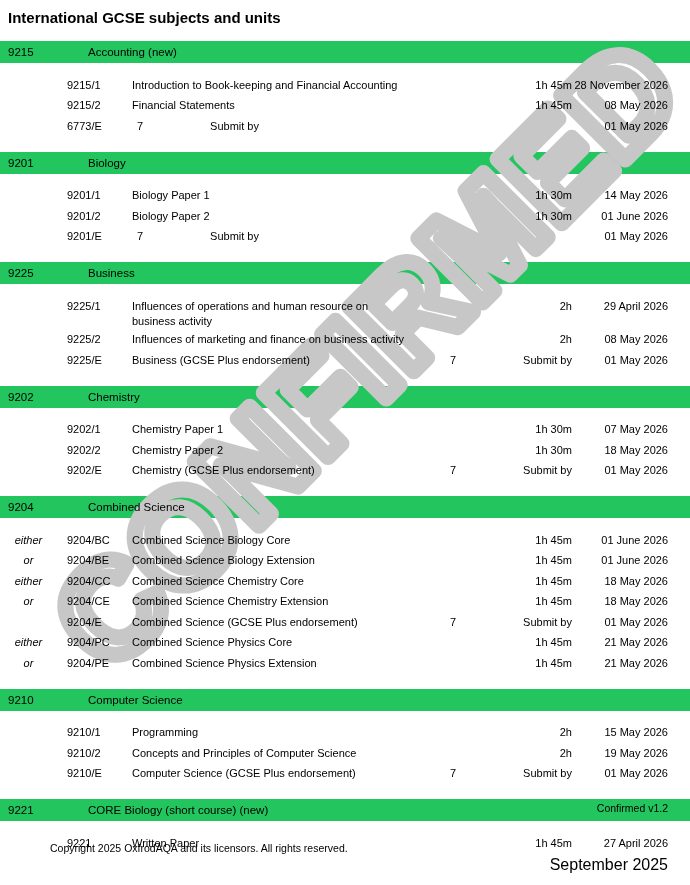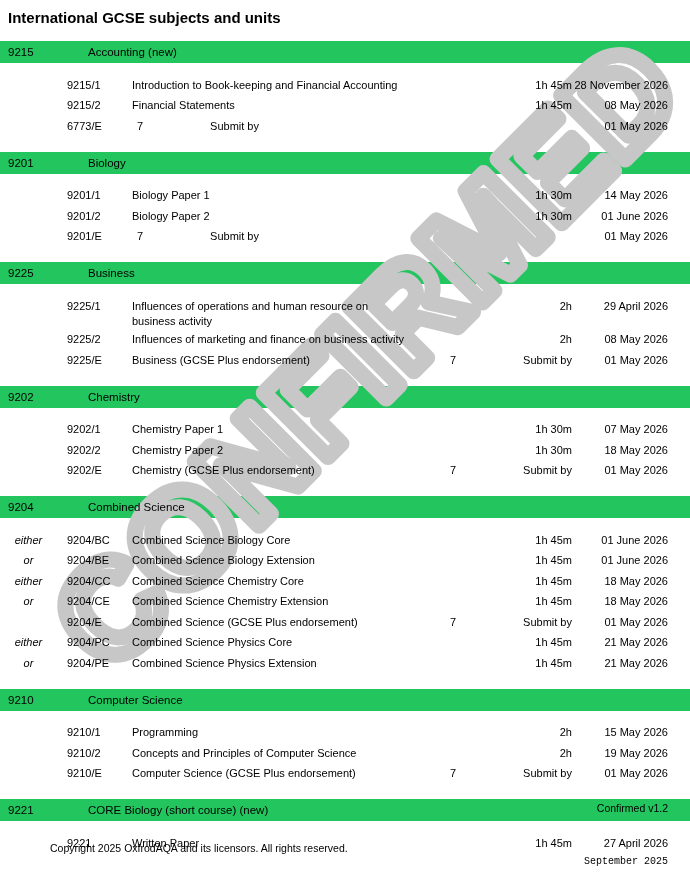"September 2025" .footer-issued { font-family: Liberation Mono, monospace -> none; font-size: 10px -> 16px }
